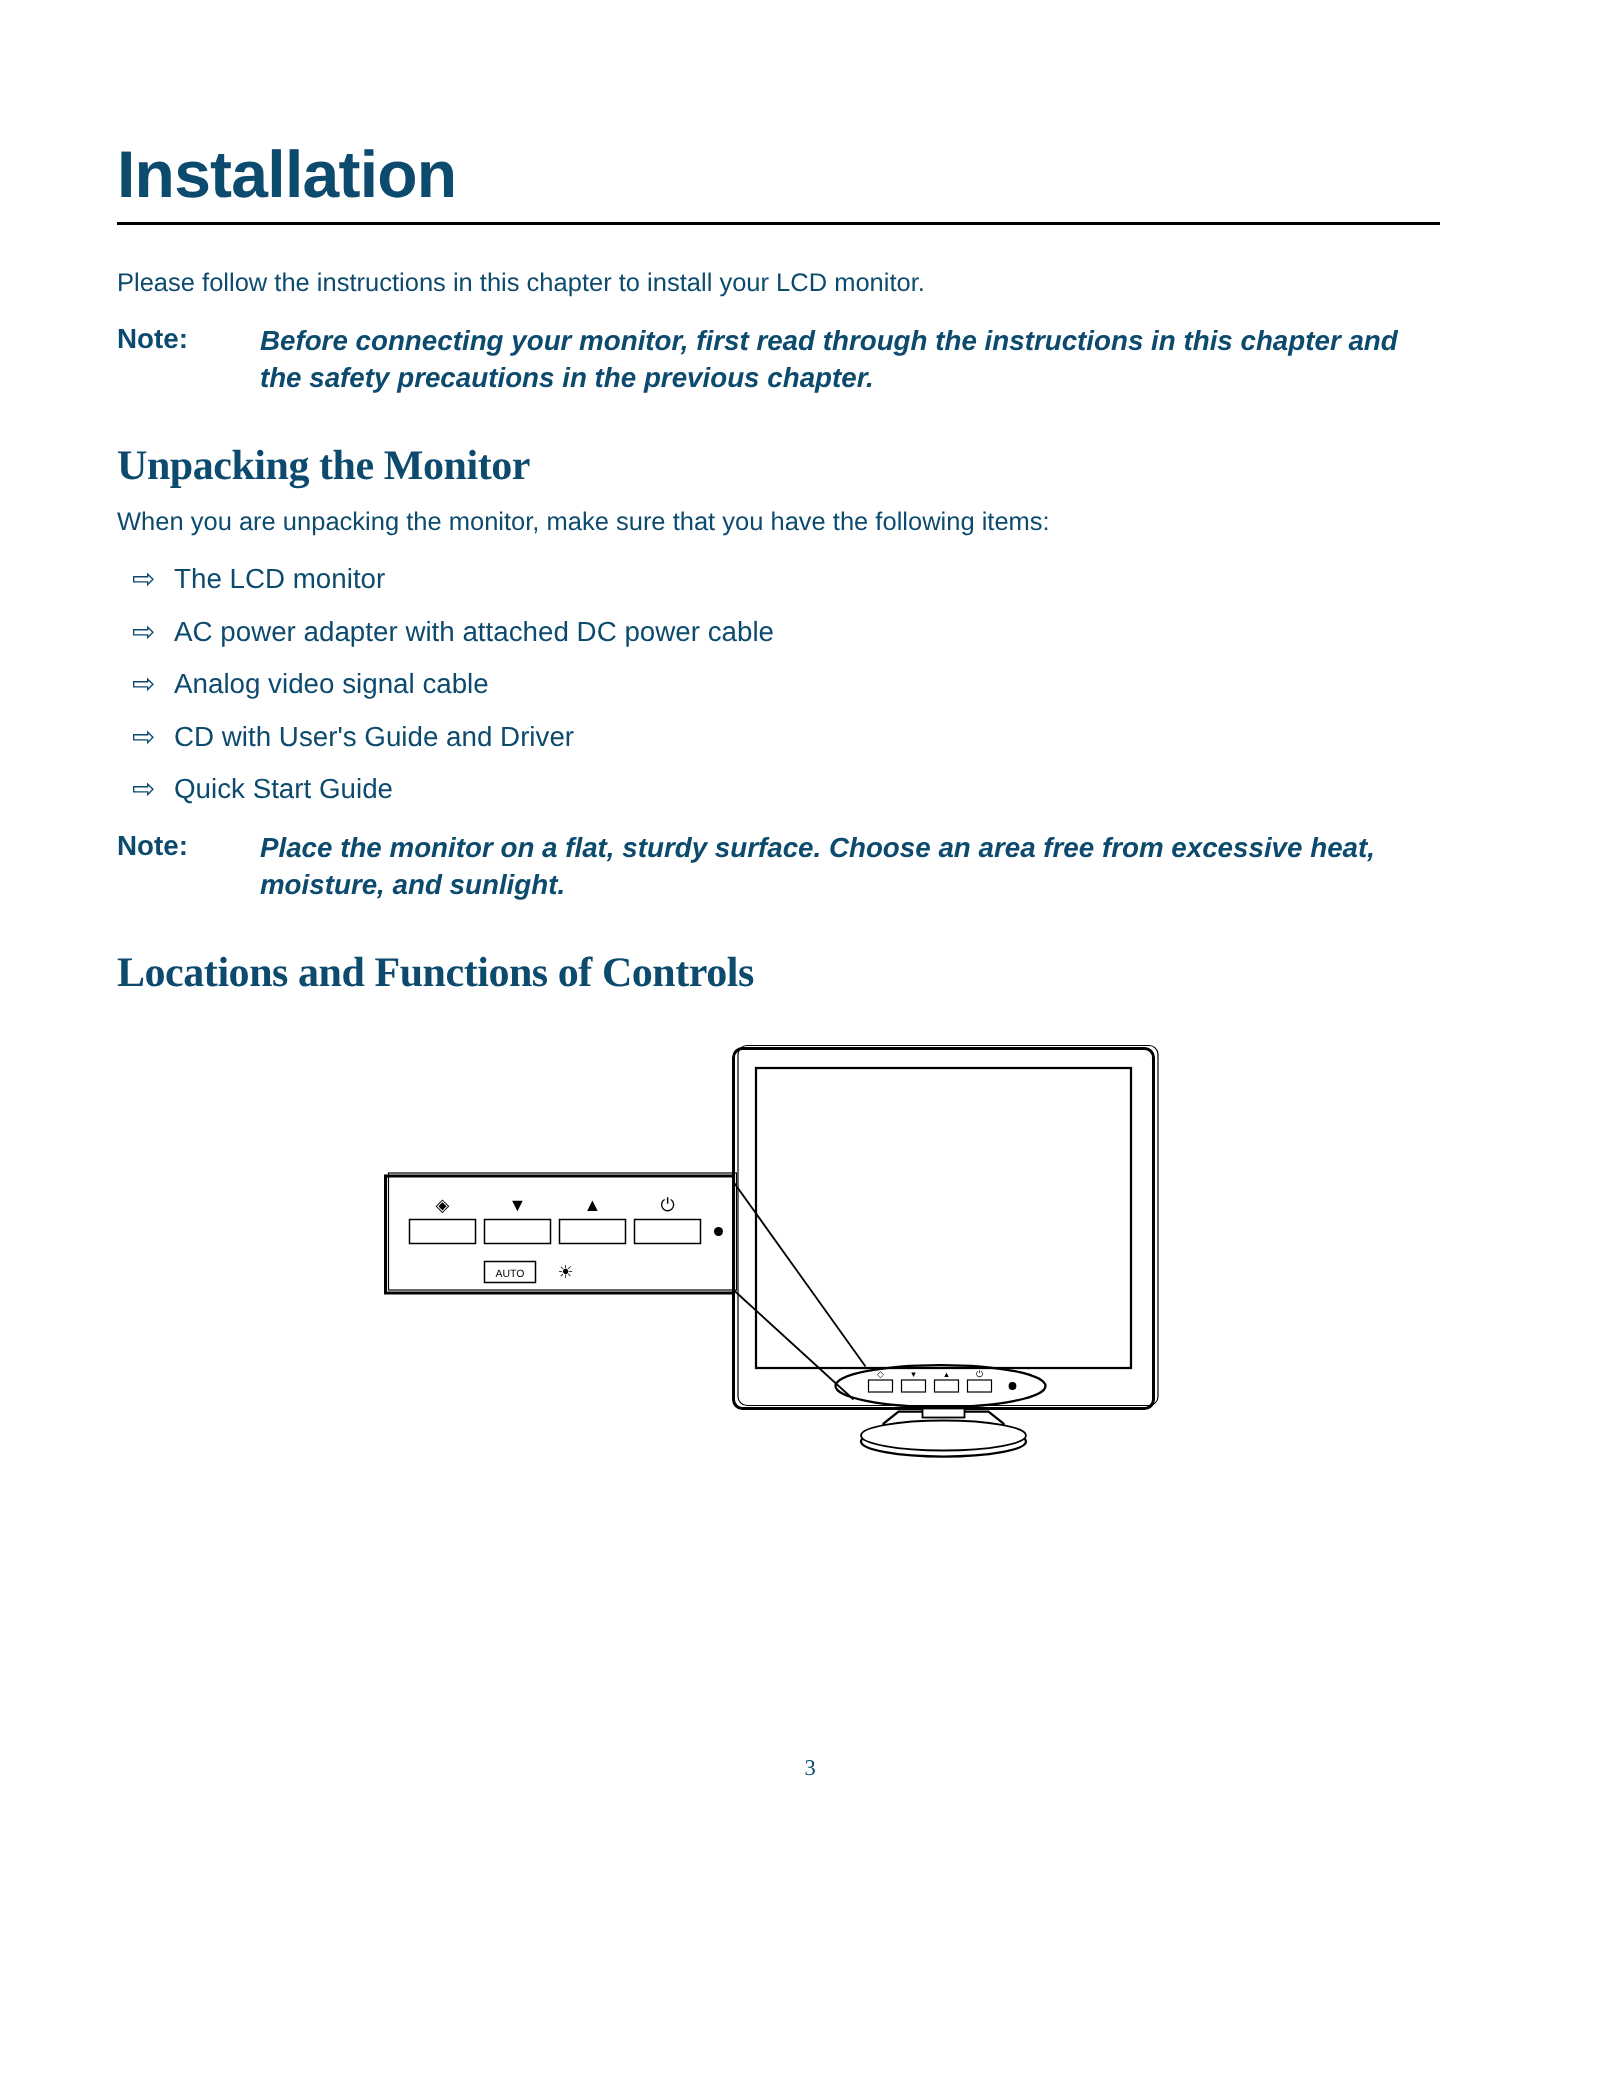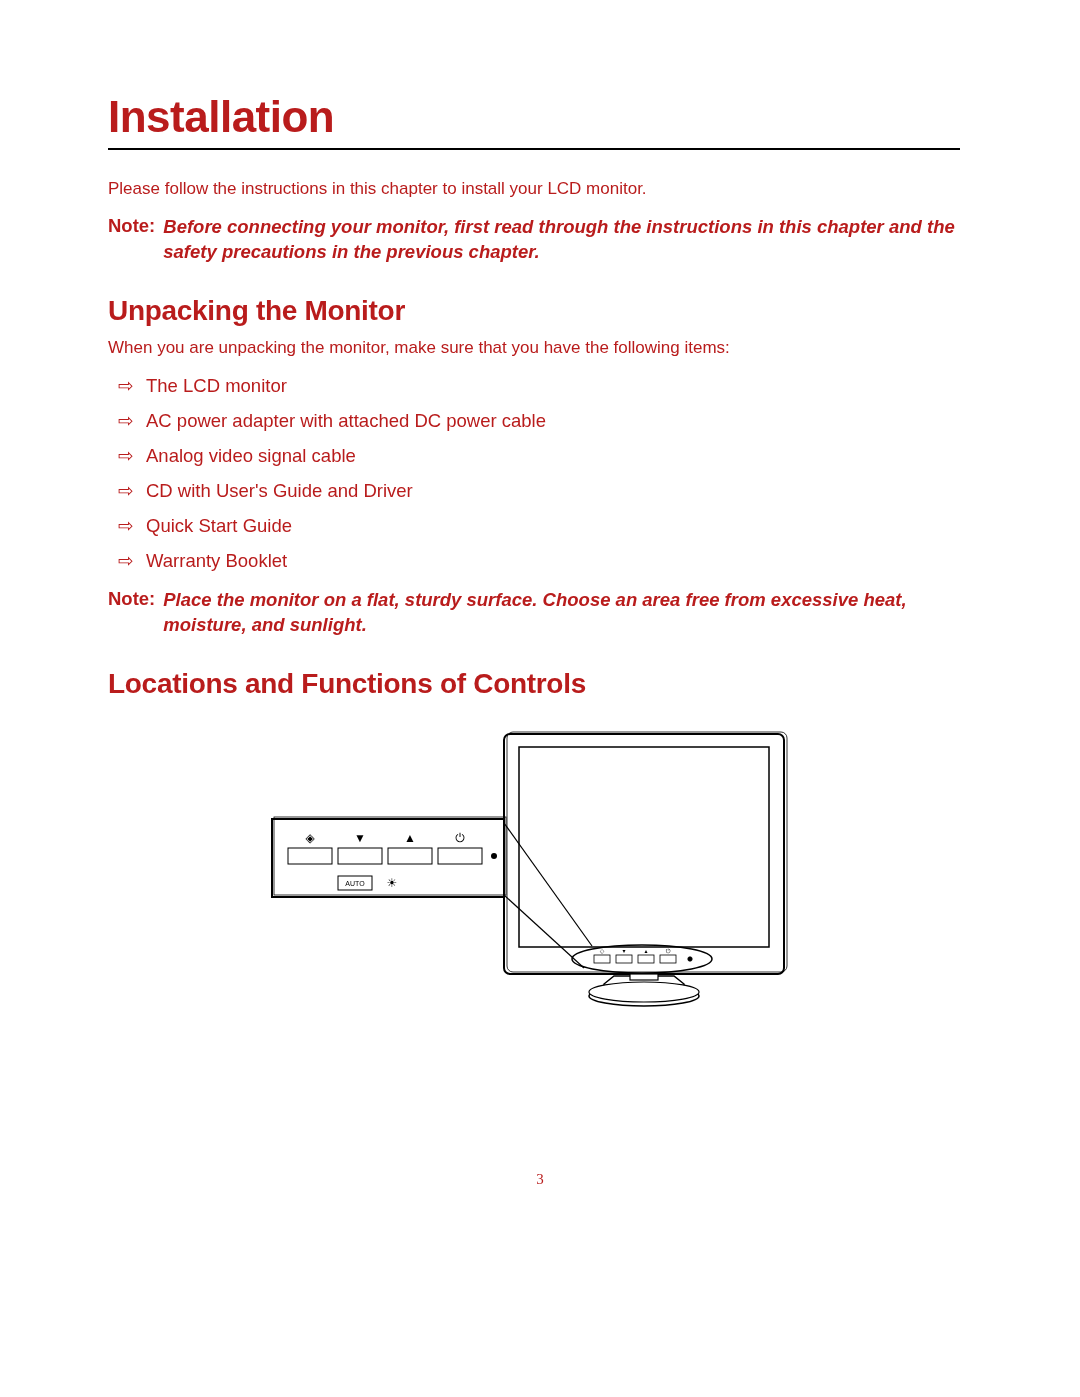"Installation" .page { color: #b91c1c -> #0c4a6e; padding: 92px 120px 50px 108px -> 92px 120px 50px 78px }
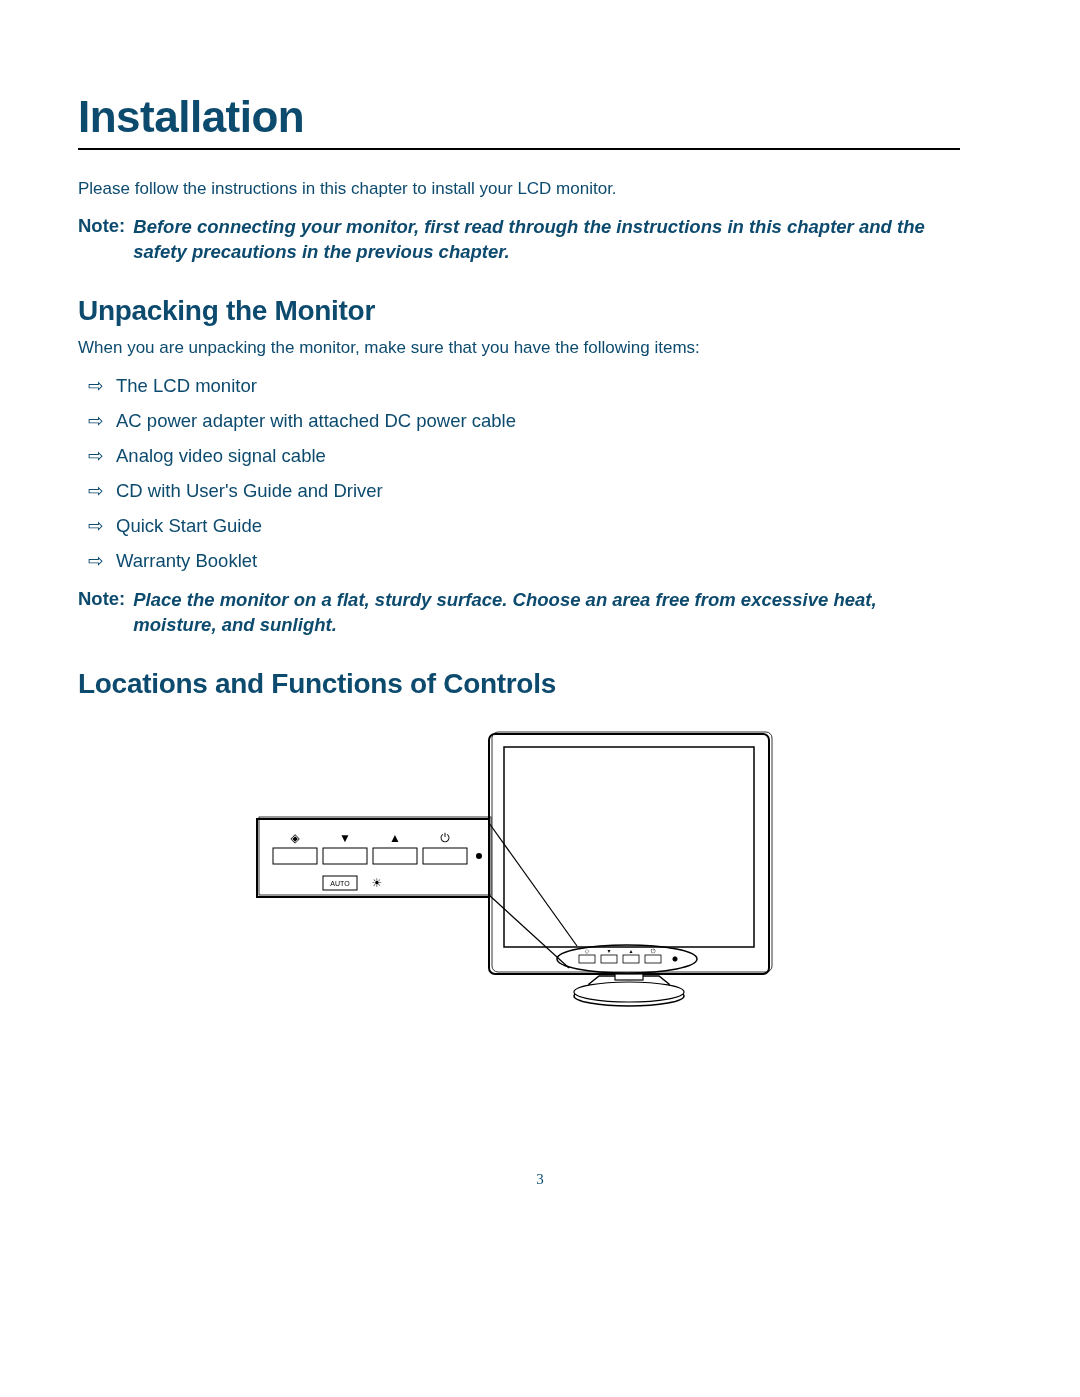"Before connecting your monitor, first" .note-body { margin-left: none -> 40px }
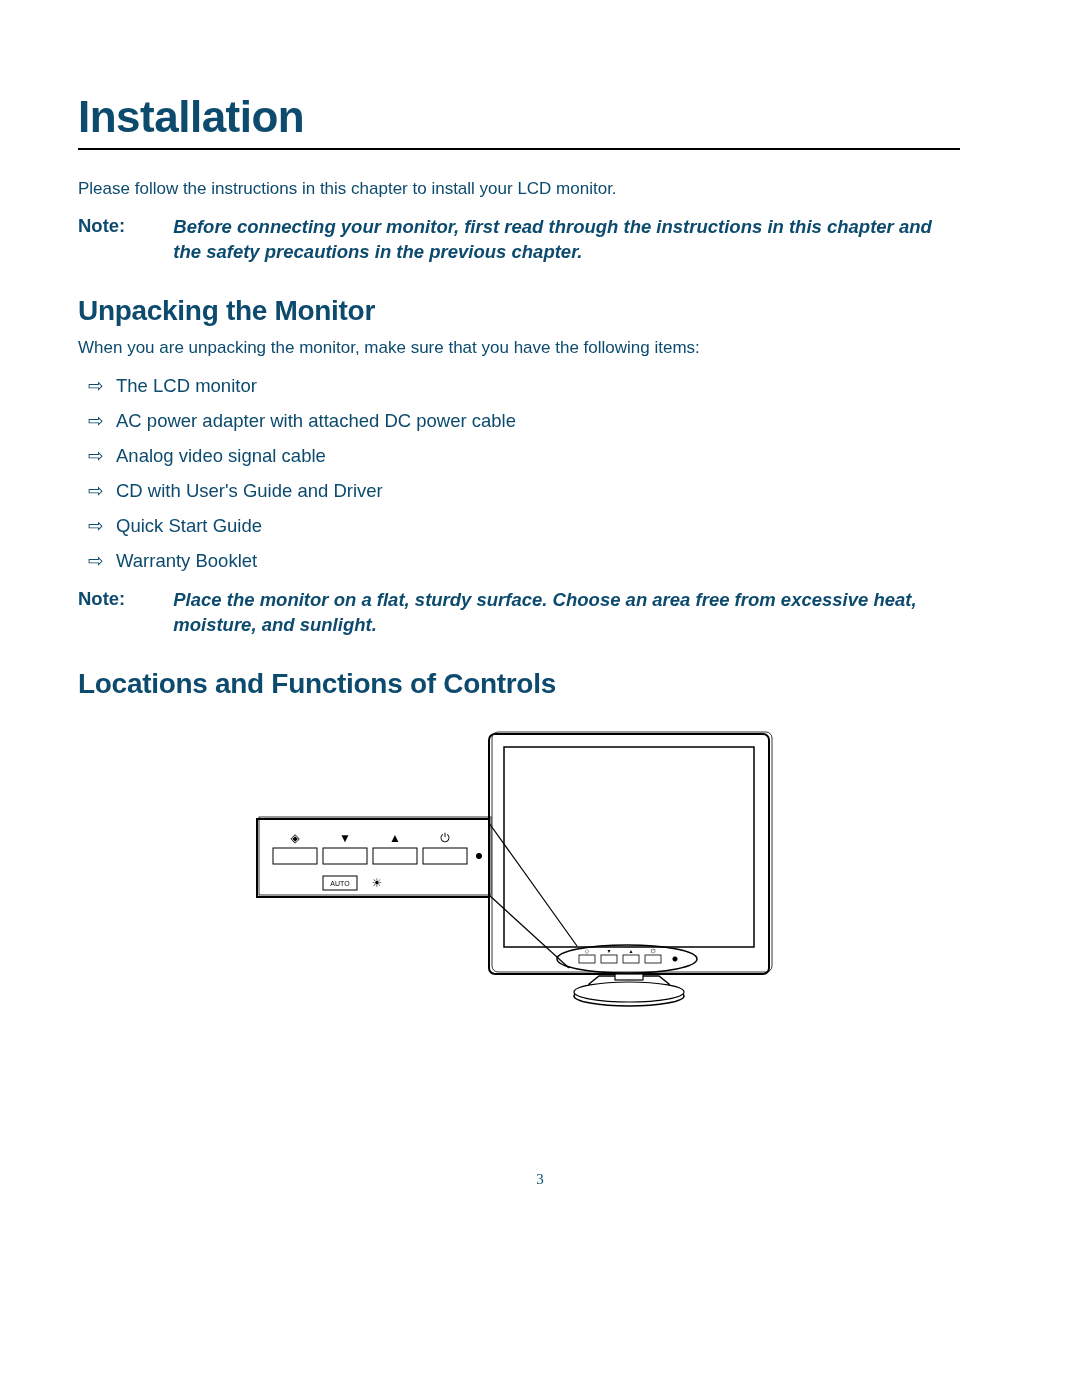"Unpacking the Monitor" h2.section { font-family: none -> Liberation Serif, serif }
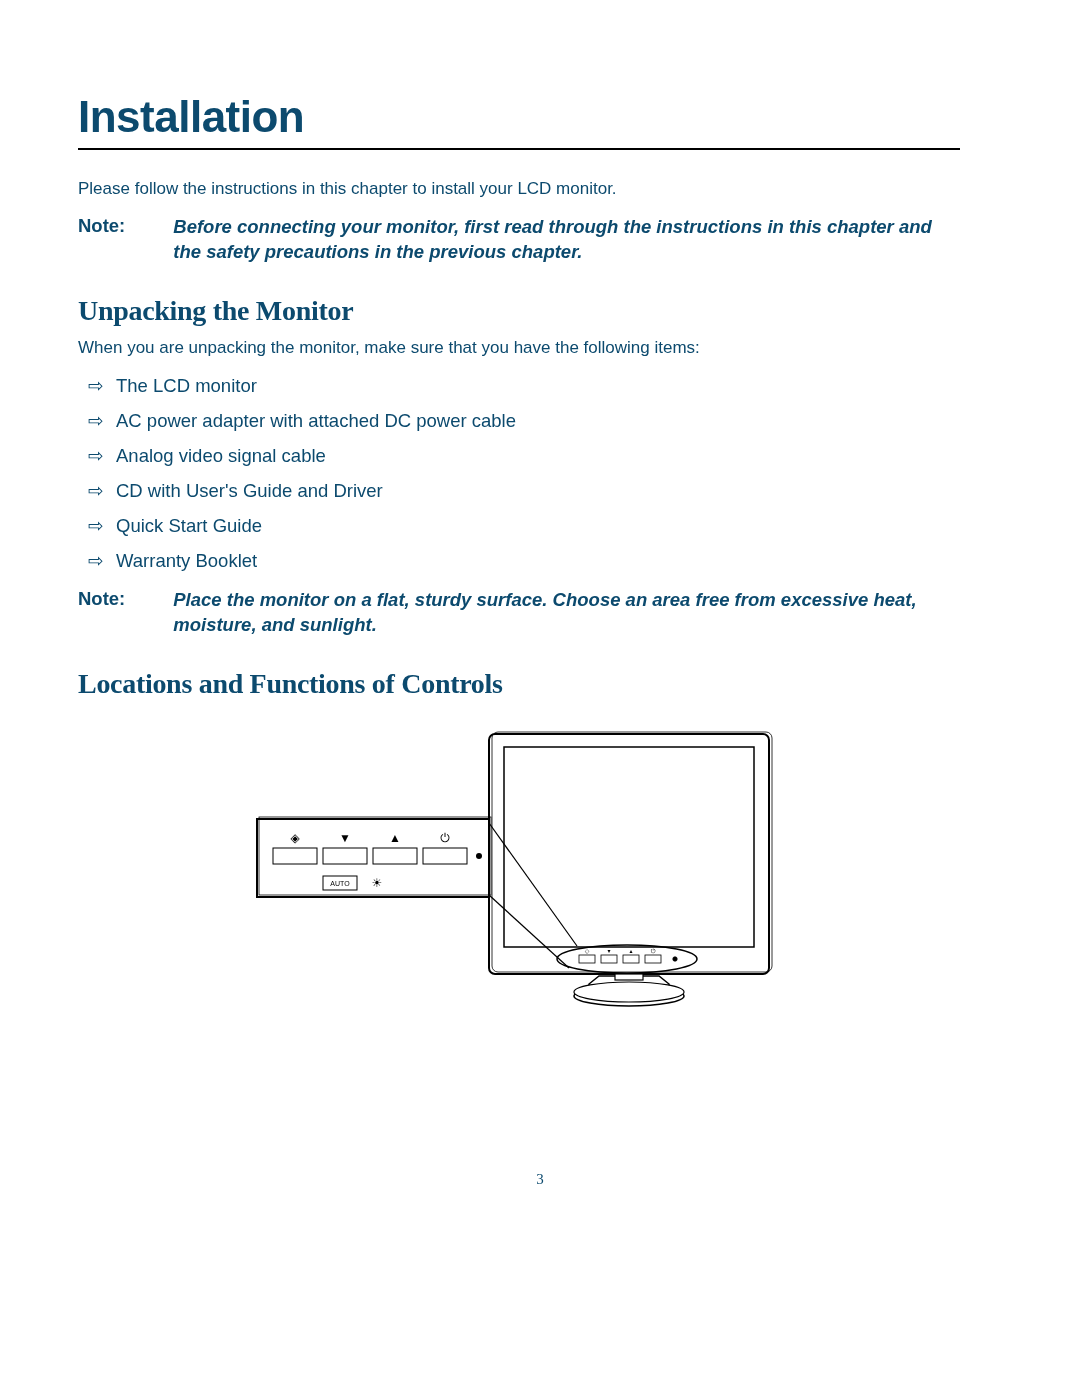"Warranty Booklet" li { html: <li>Warranty Booklet</li> -> none }
